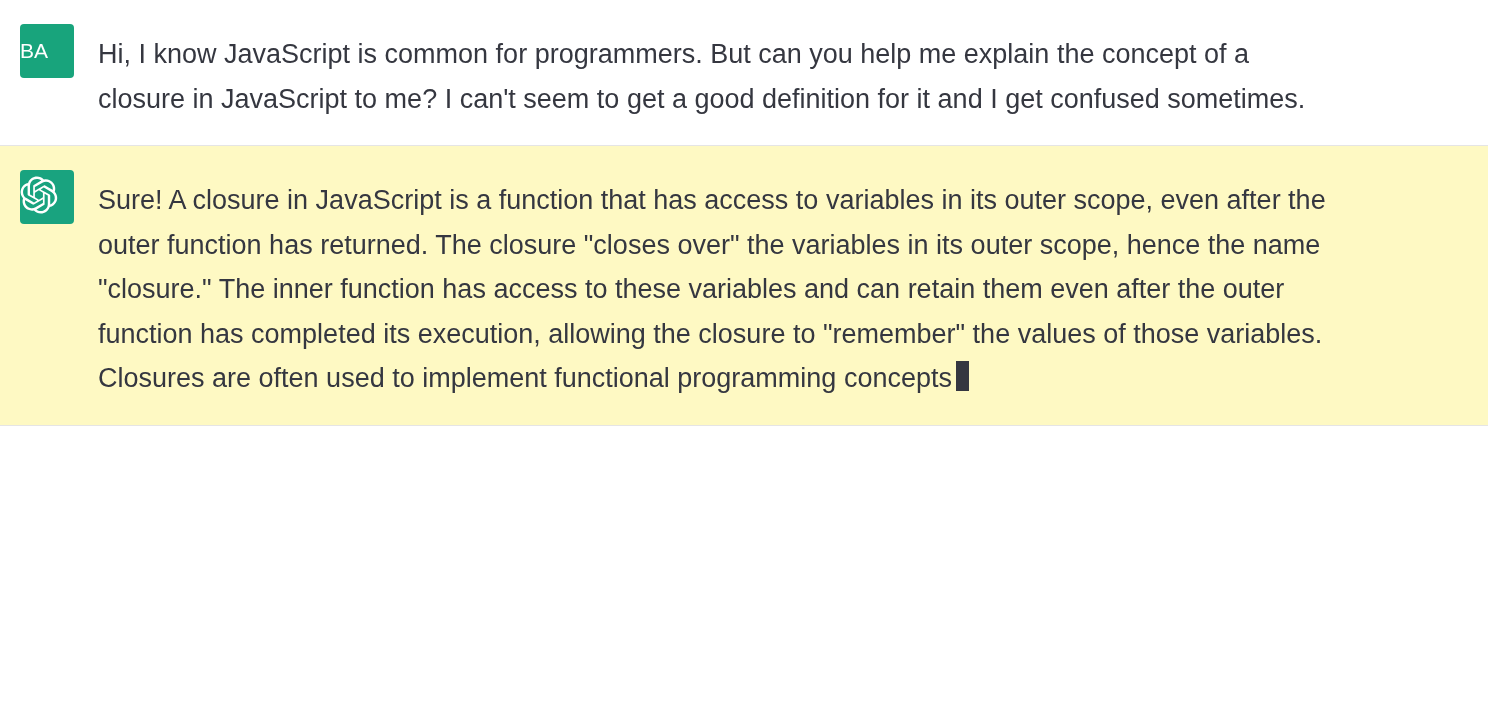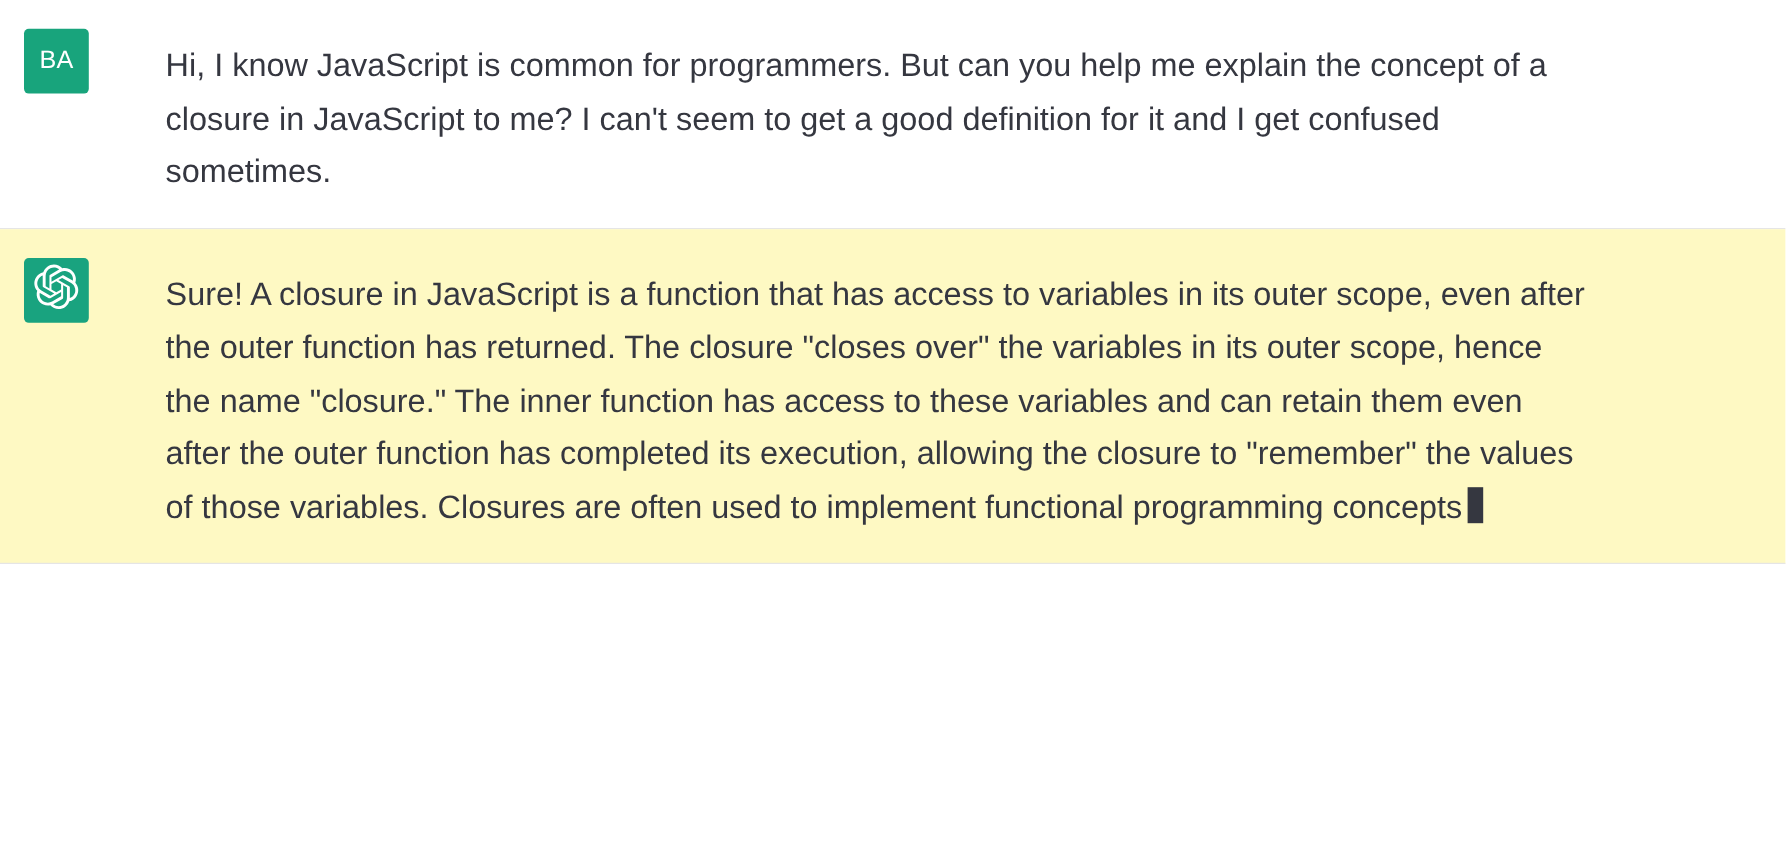"BA" .avatar { justify-content: center -> none }
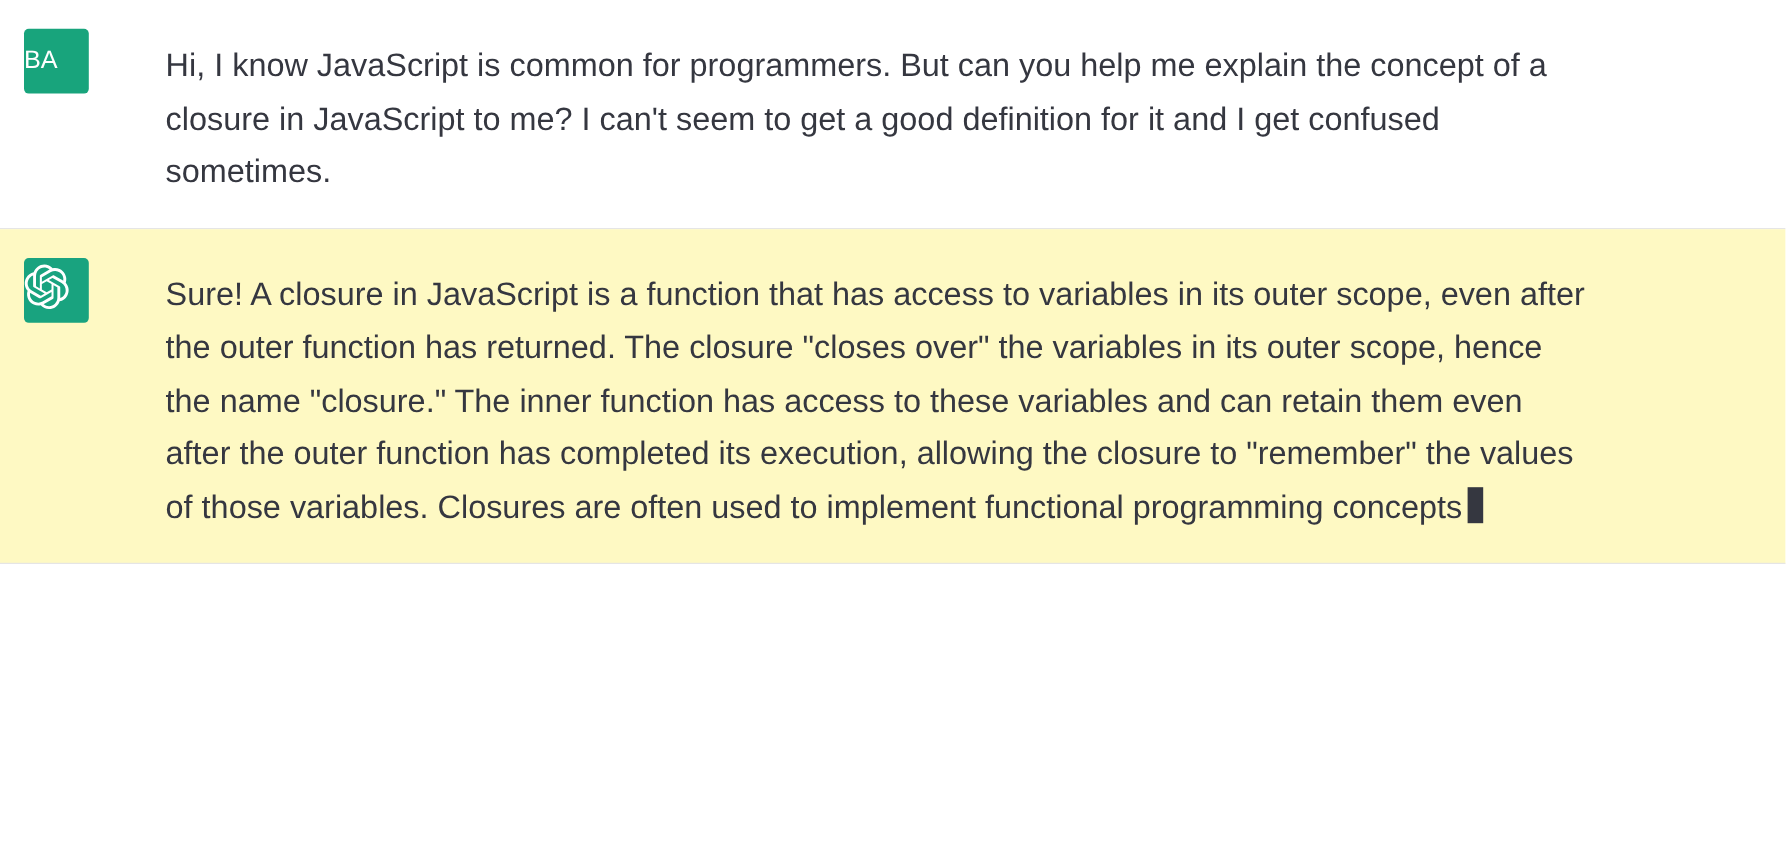"Hi, I know JavaScript is" .message-content { margin-left: 40px -> none }
